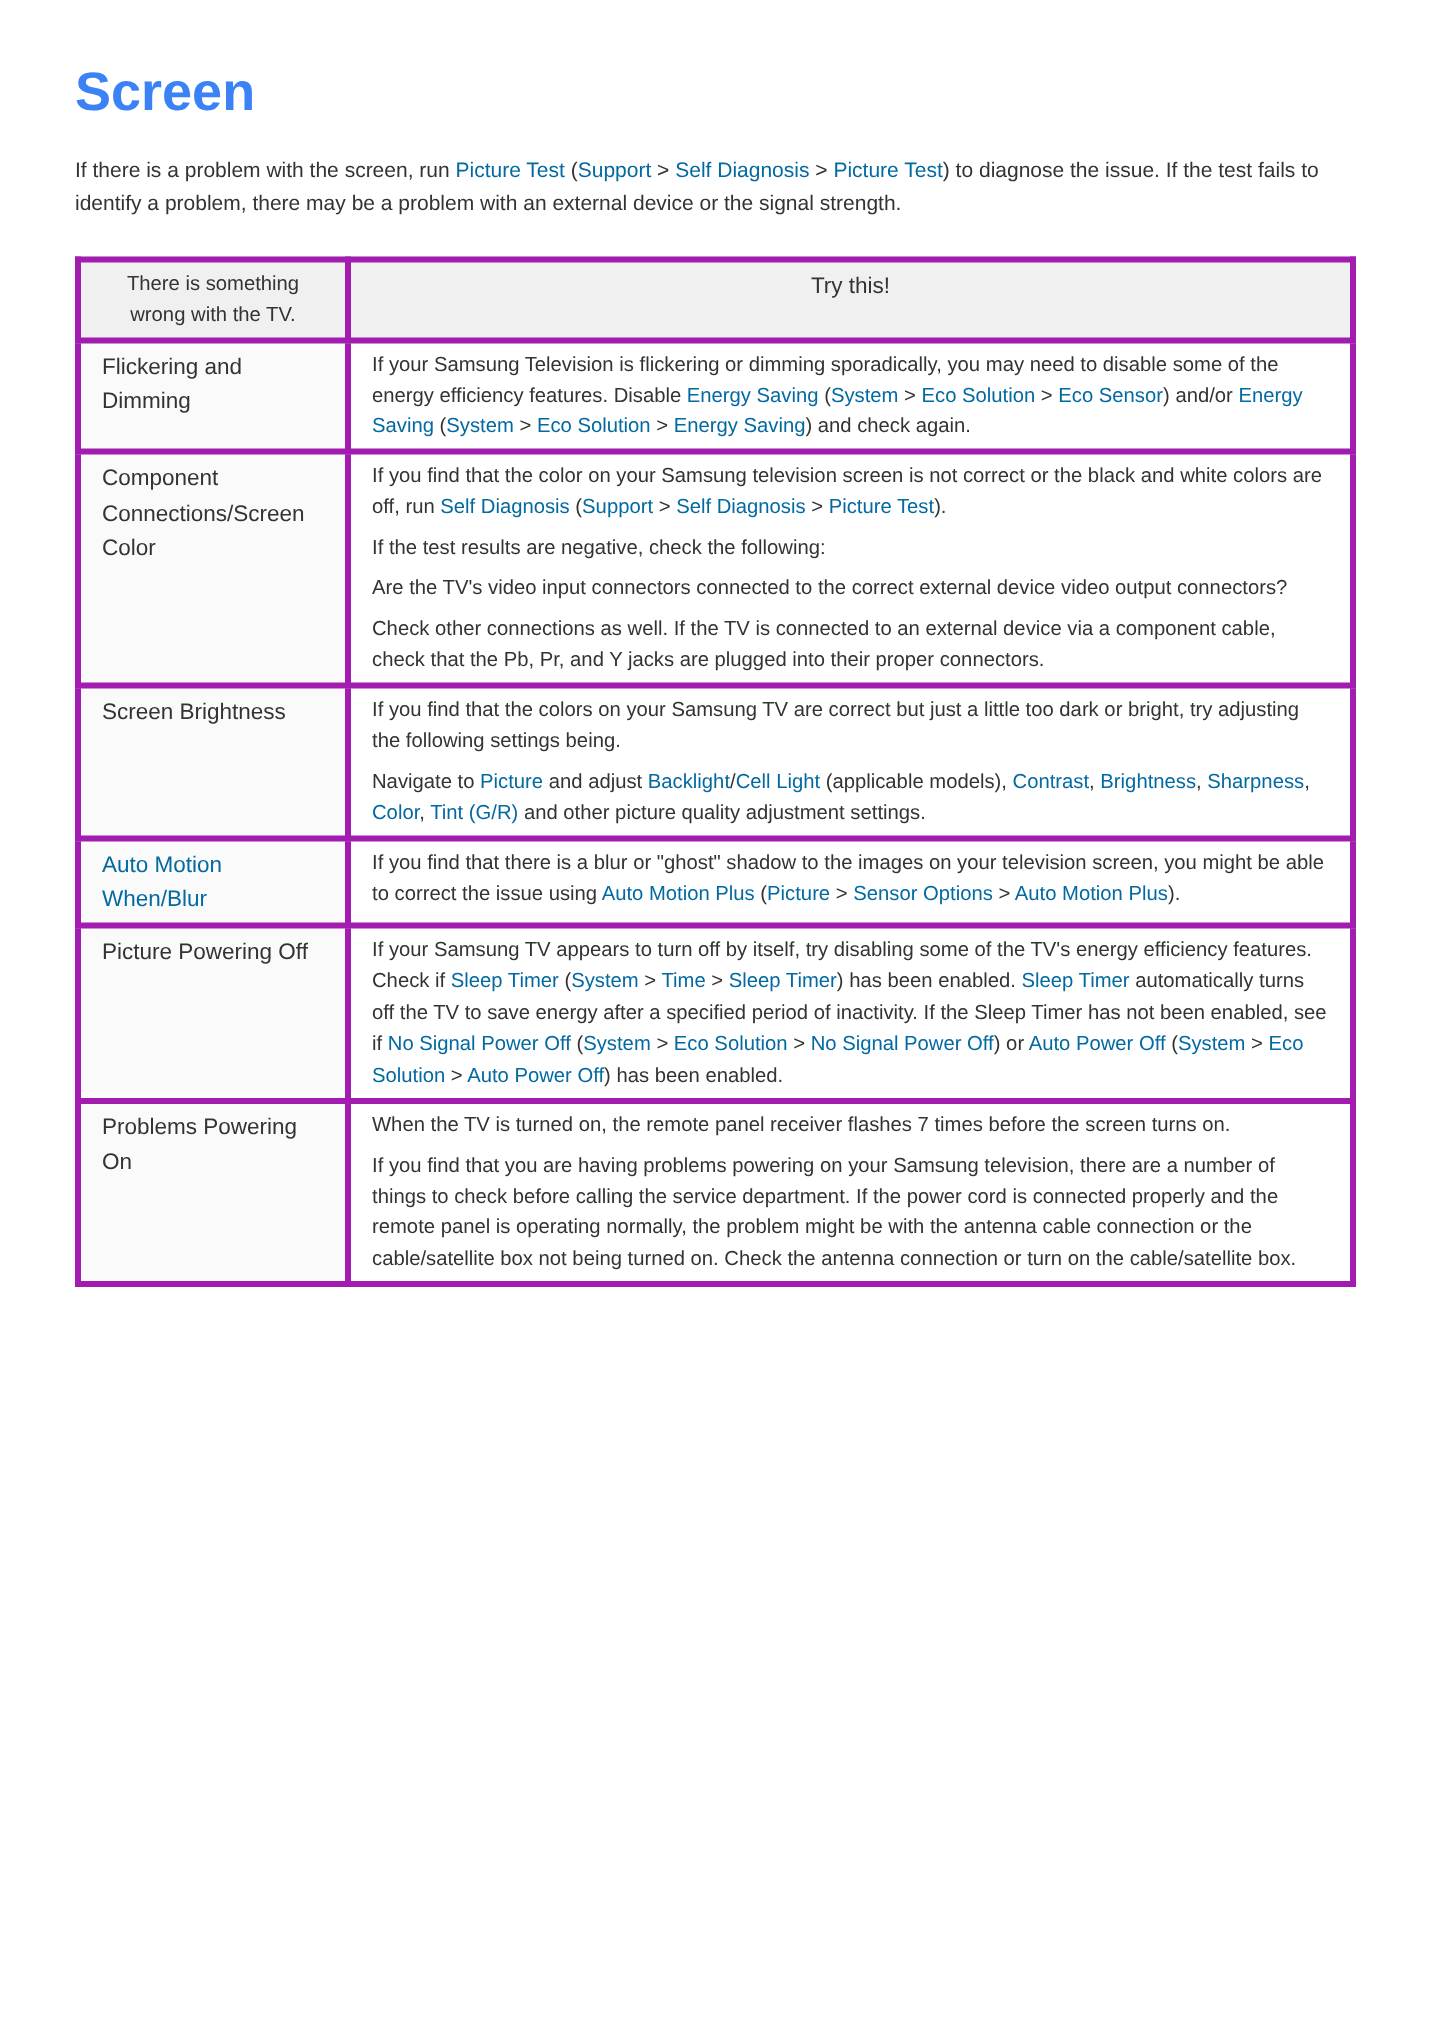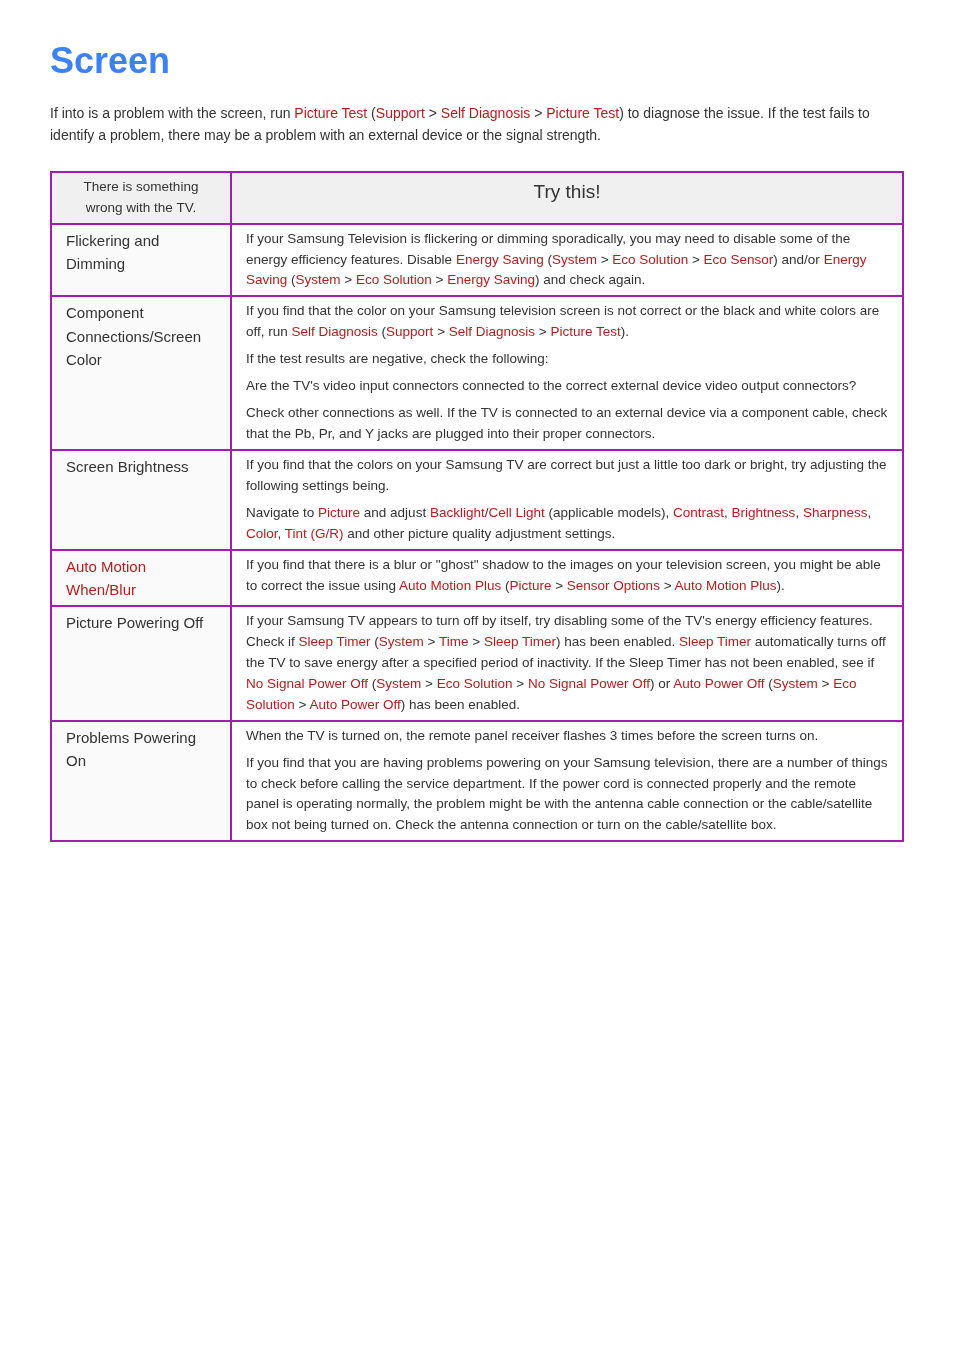"If into is a problem" span { text: into -> there }
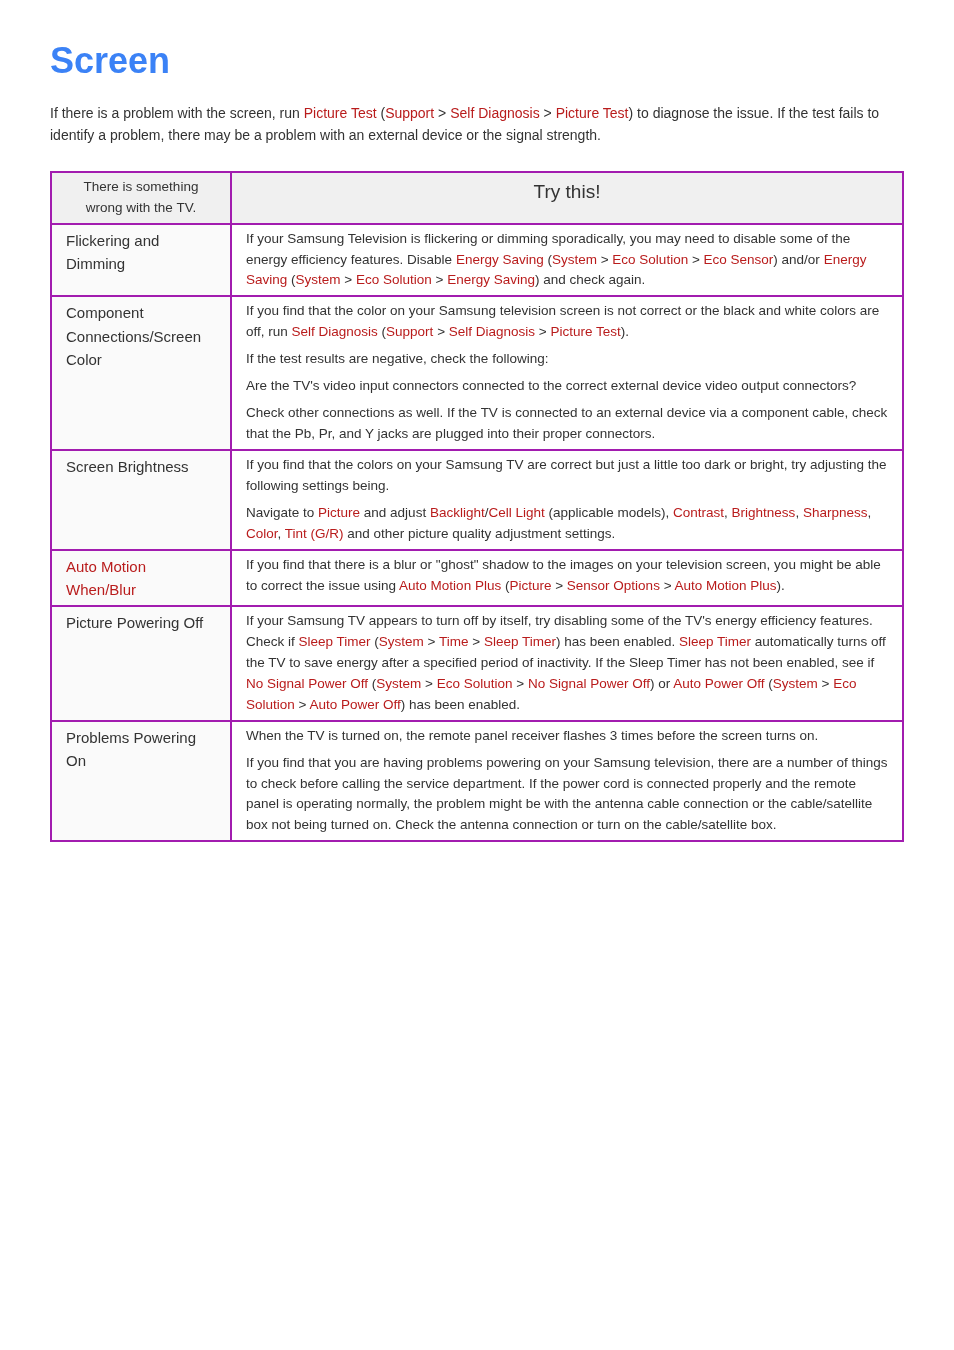"Picture Test" .link { color: #b91c1c -> #0369a1 }
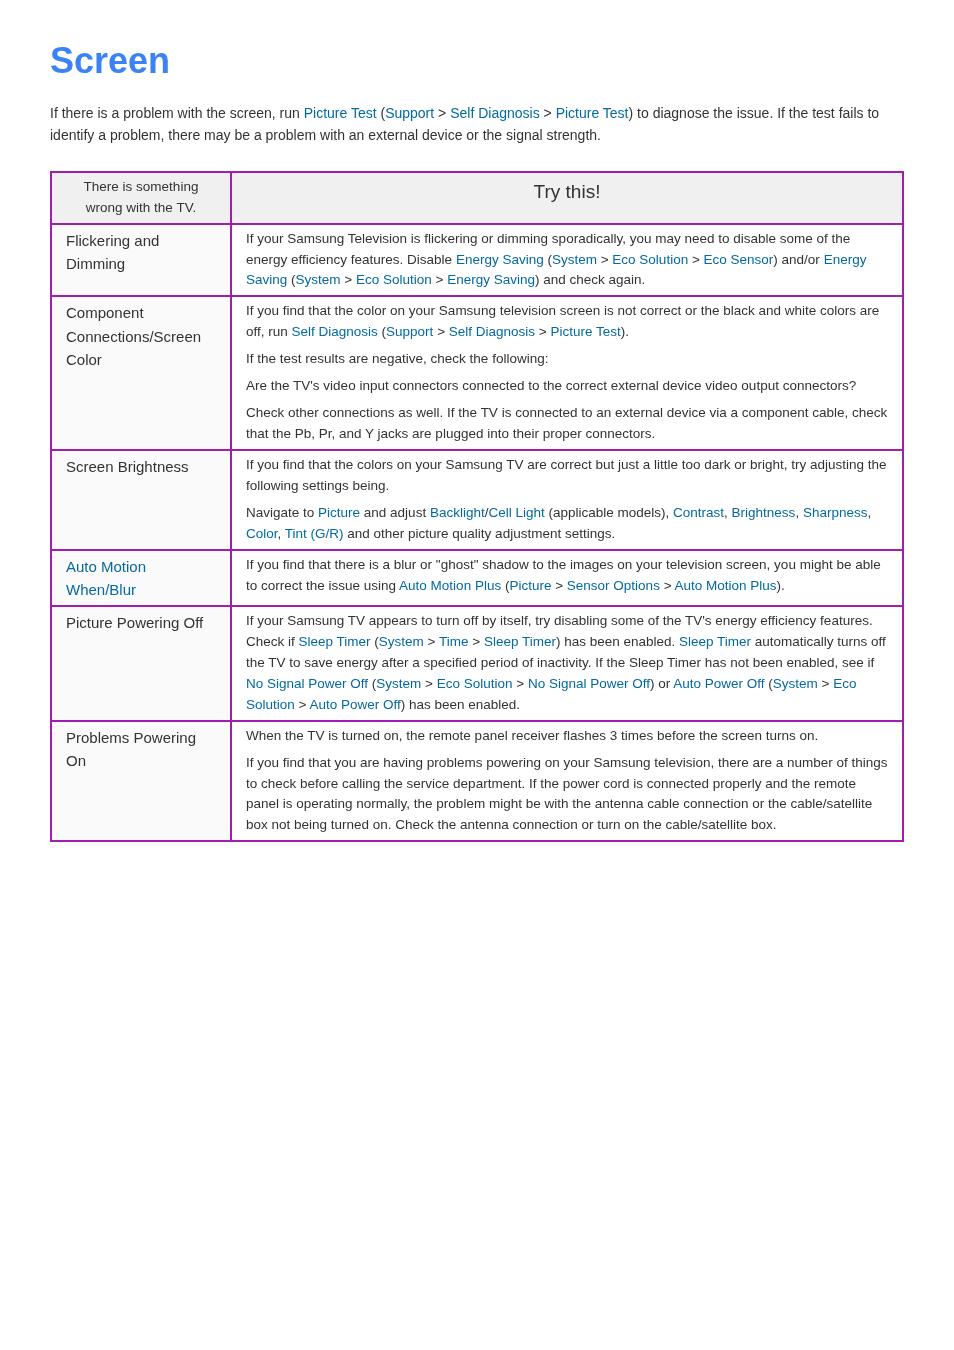"There is something wrong with" th, td { border: 2px solid #a21caf -> 4px solid #a21caf }
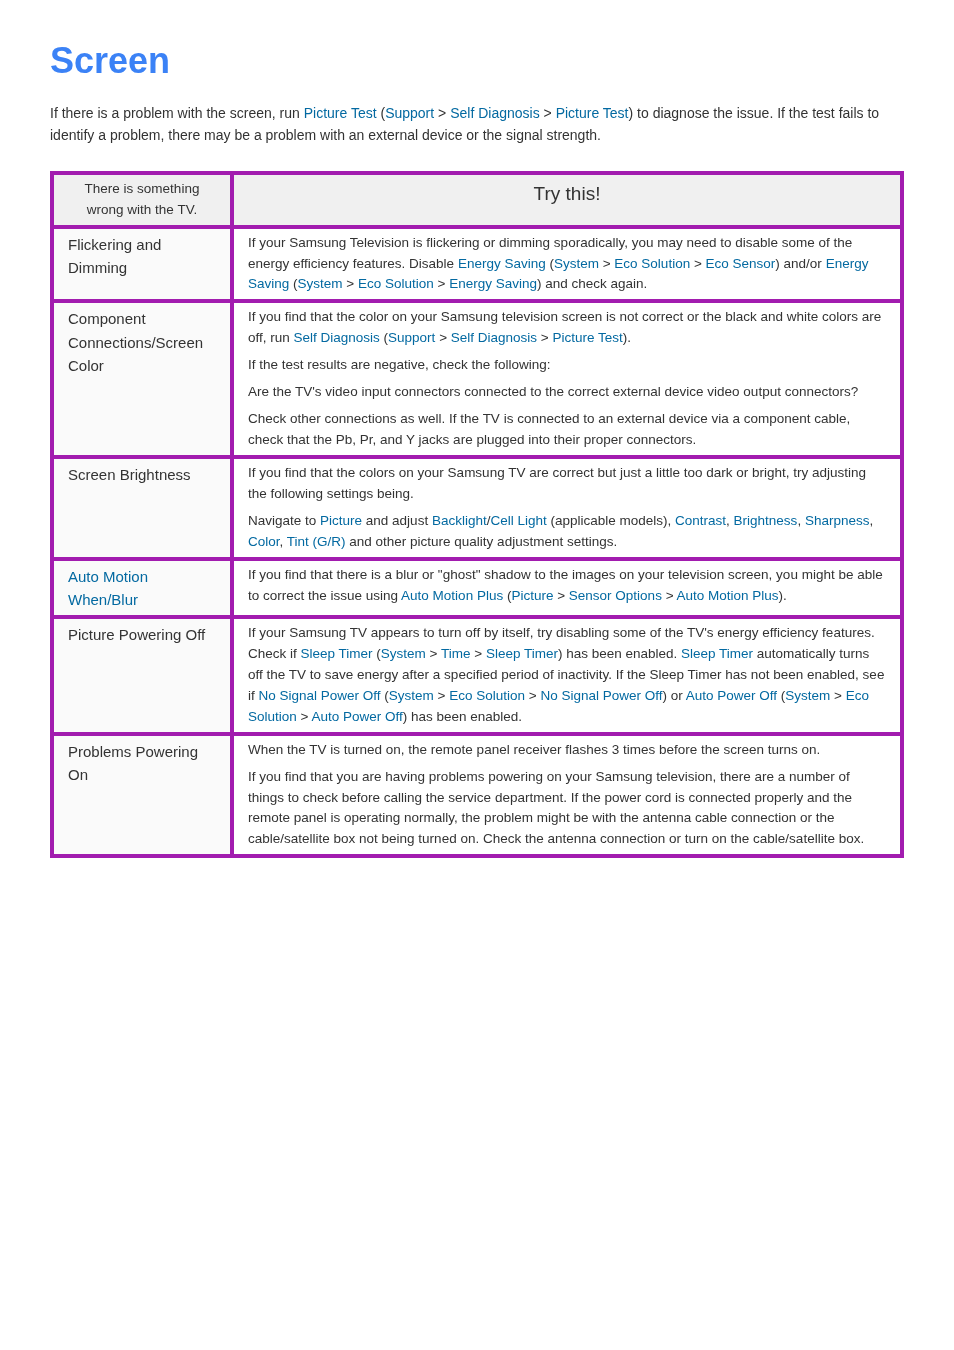"Try this!" .header-try { font-size: 19px -> 15px }
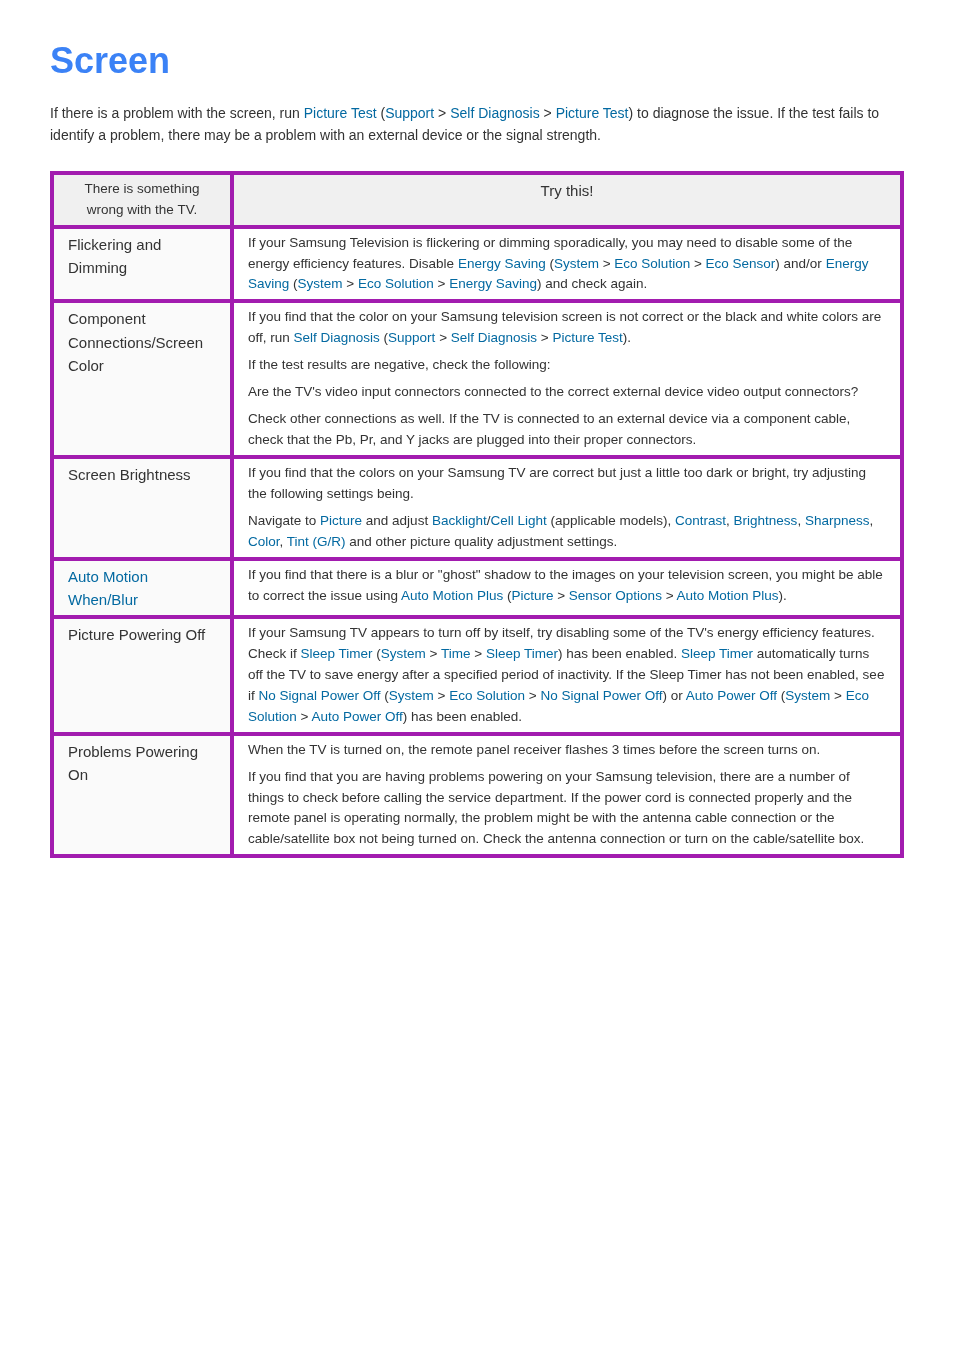"When the TV is turned" span { text: 3 -> 7 }
